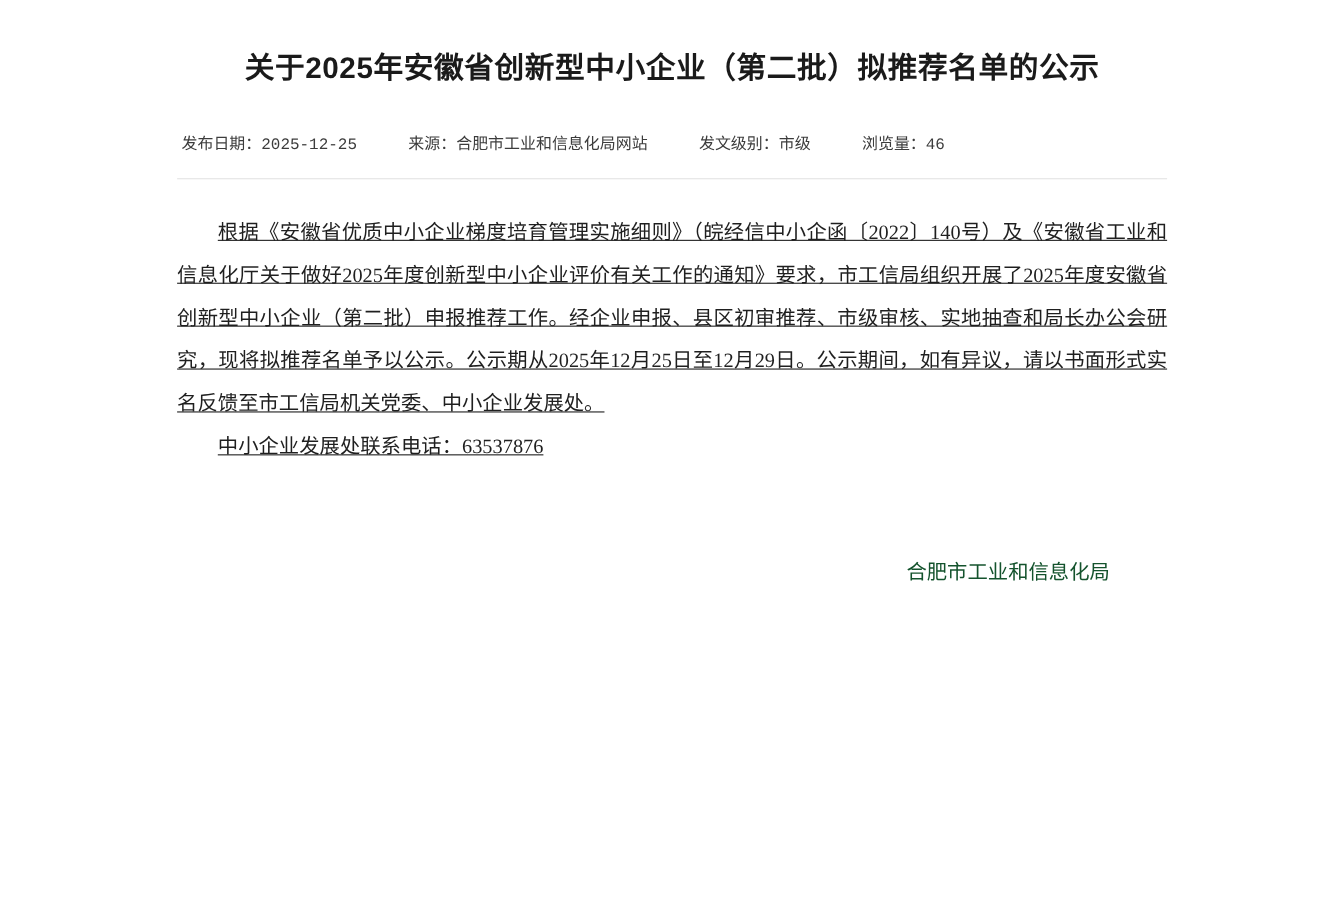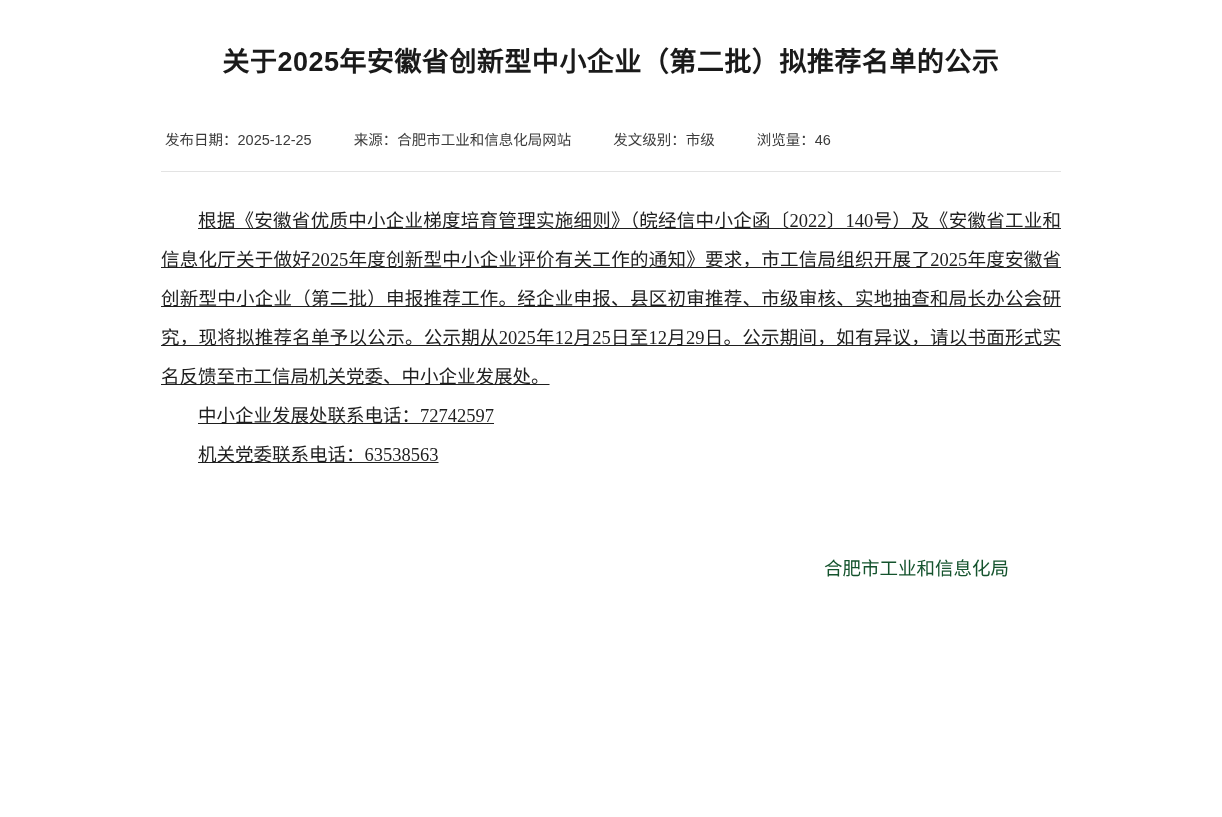"发布日期：2025-12-25 来源：合肥市工业和信息化局网站 发文级别：市级" .meta { font-family: none -> Liberation Mono, monospace; margin-top: 44px -> 34px }
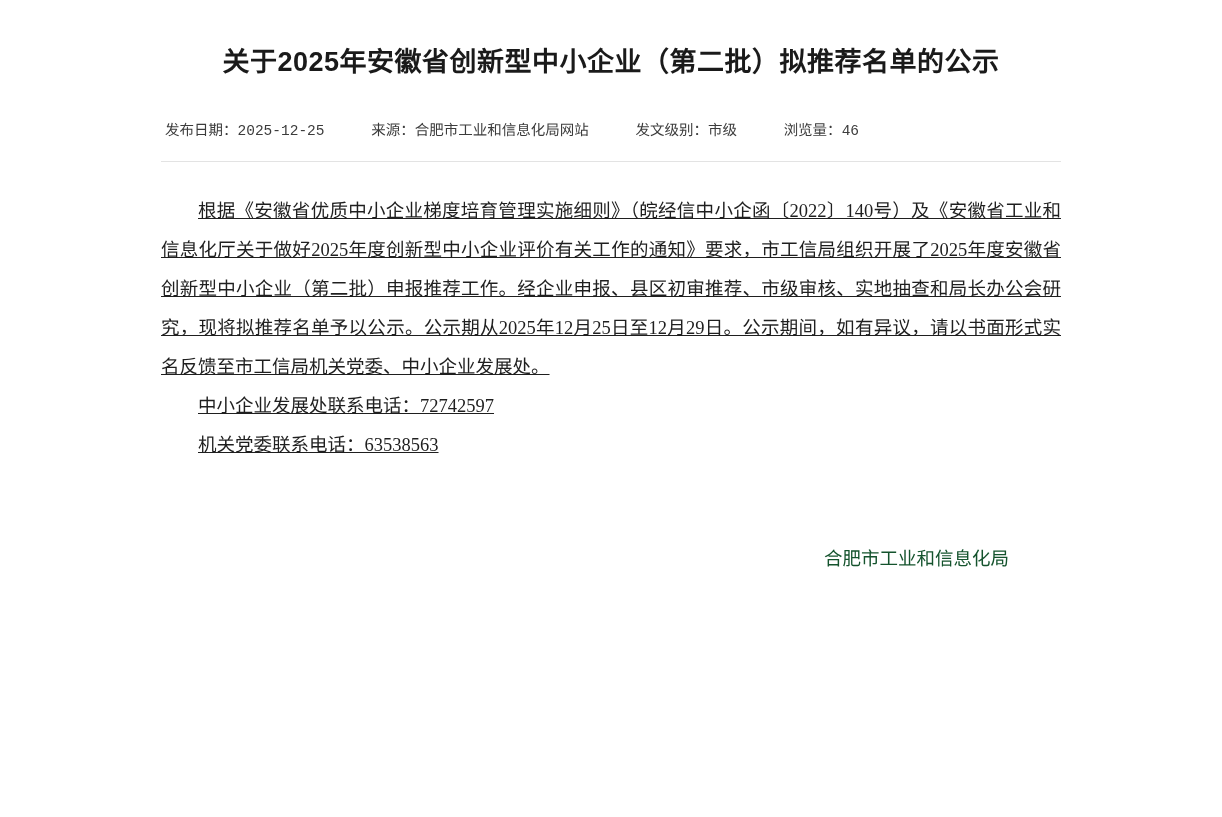"中小企业发展处联系电话：72742597" p { text: 72742597 -> 63537876 }
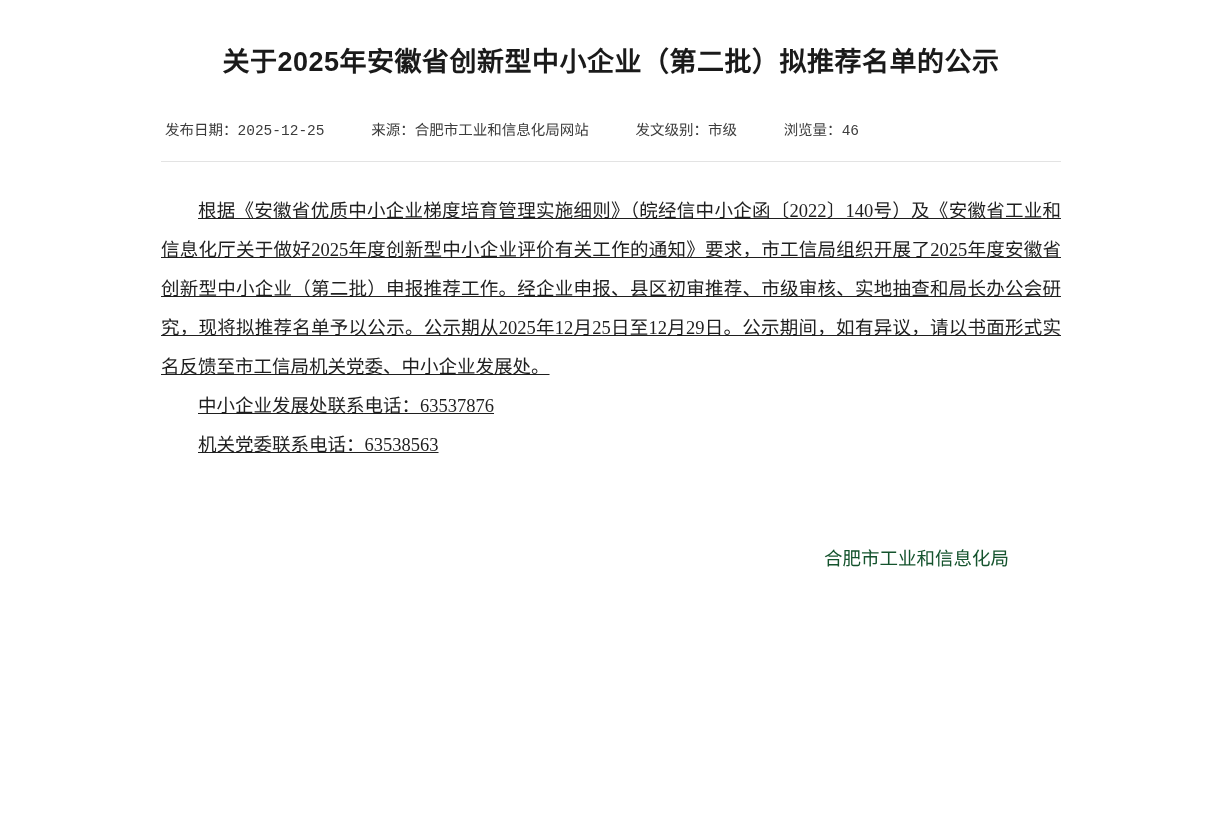"机关党委联系电话：63538563" p { html: <p>机关党委联系电话：63538563</p> -> none }
